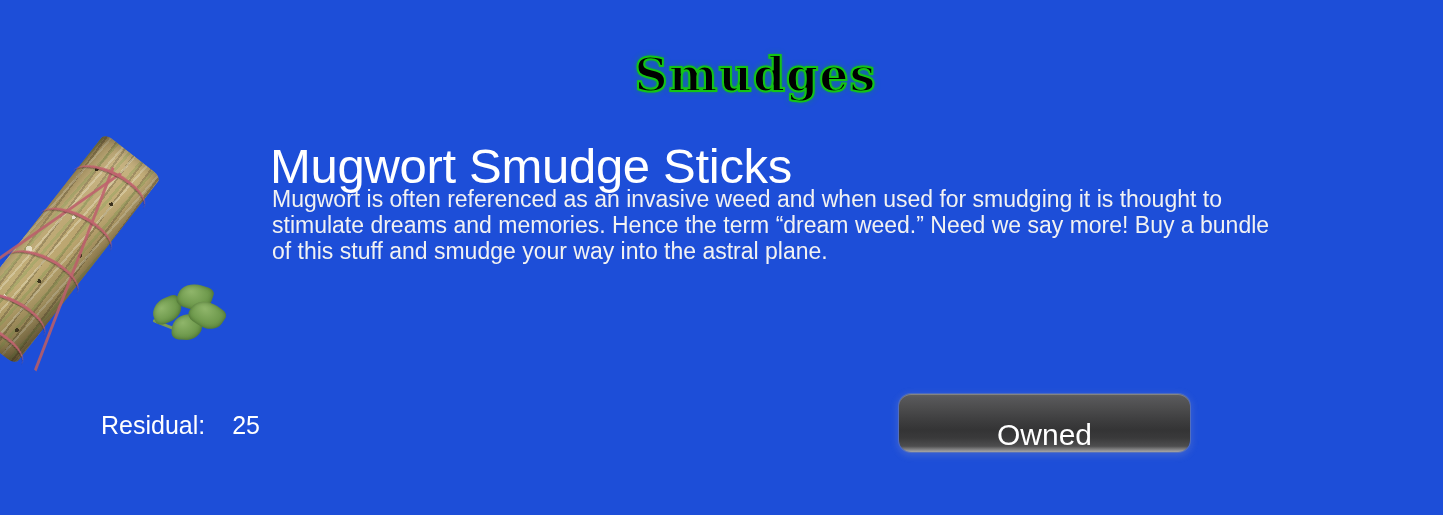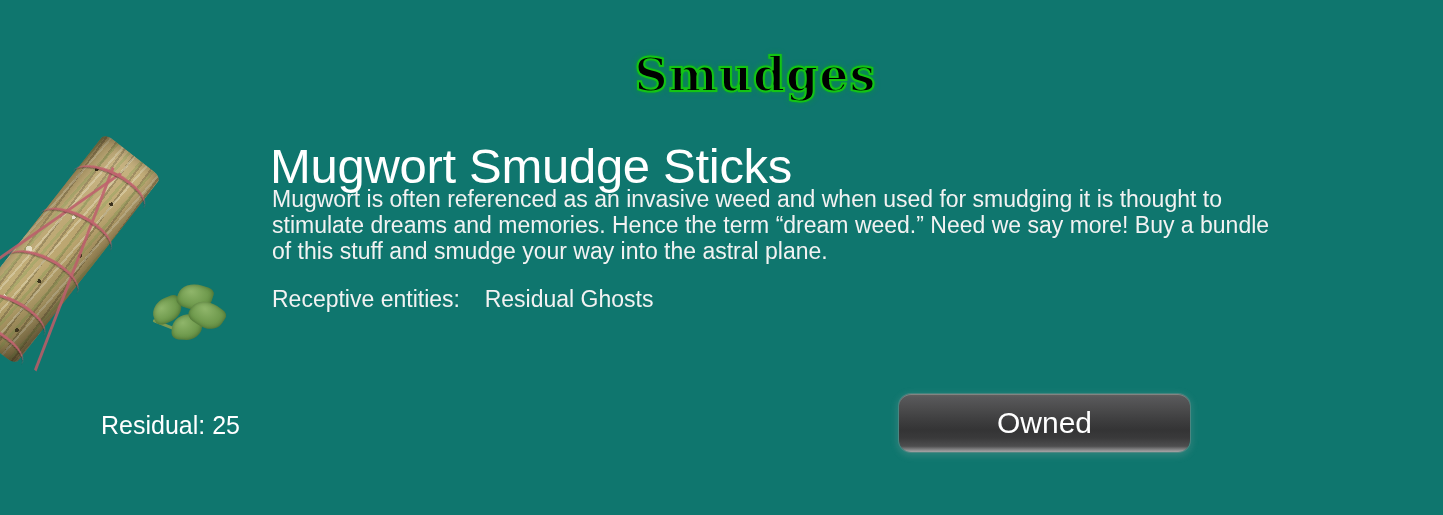"Smudges" #screen { background: #0f766e -> #1d4ed8 }
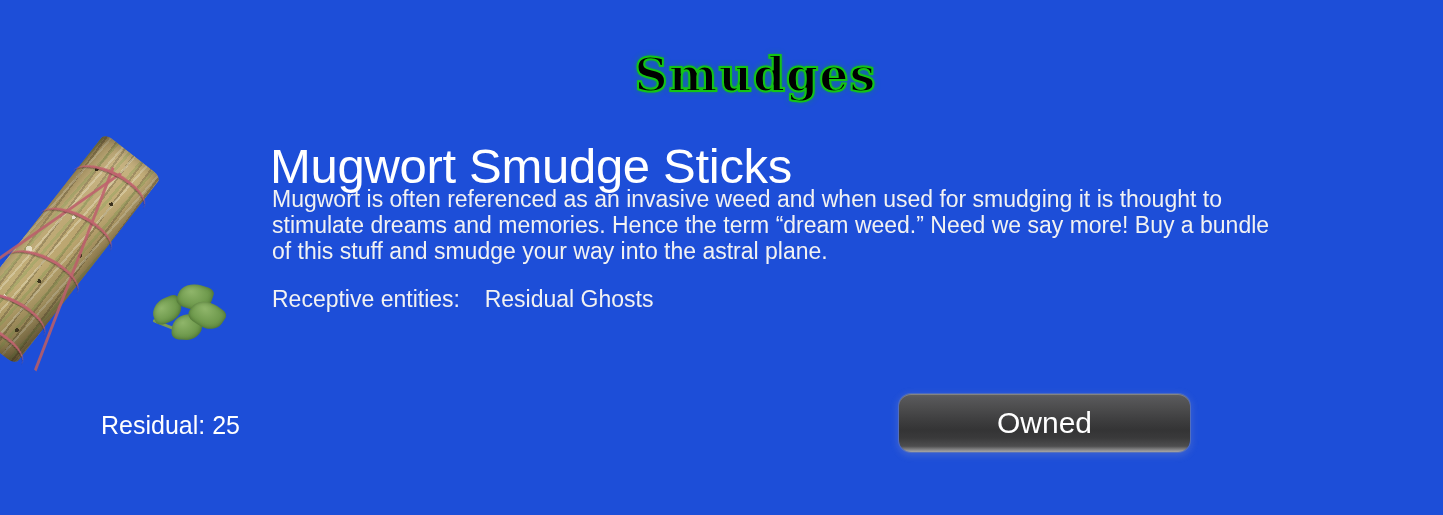"Receptive entities: Residual Ghosts" div { html: <div> <span>Receptive entities:</span> <span></span> <span>Residual Ghosts</span> </div> -> none }
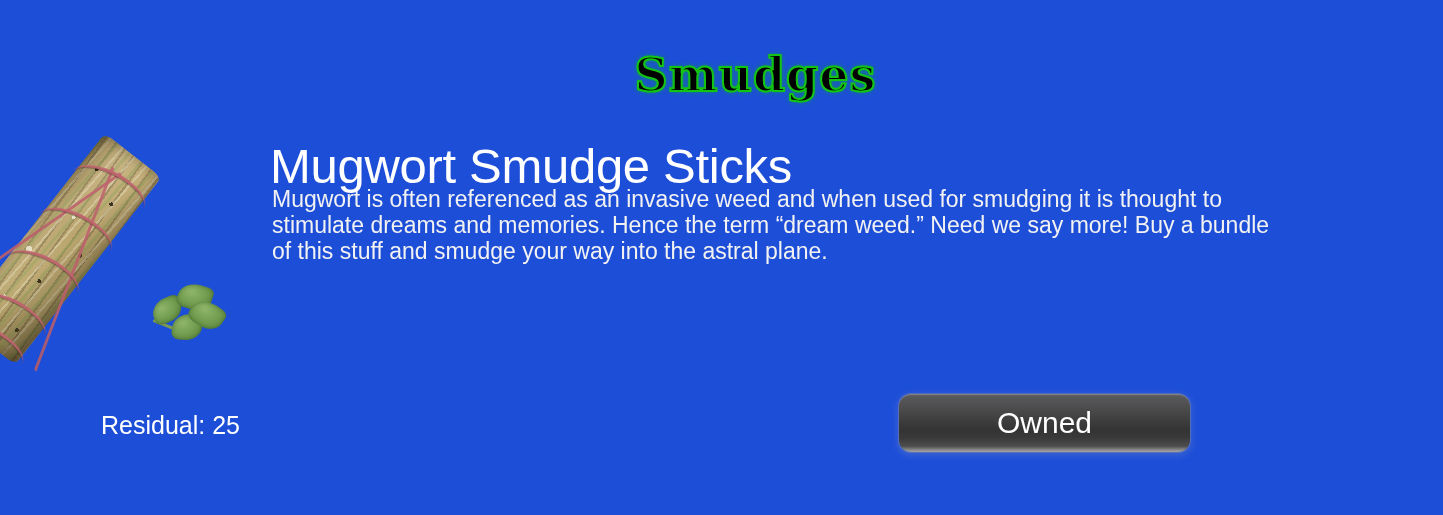"25" #credits-value { margin-left: none -> 20px }
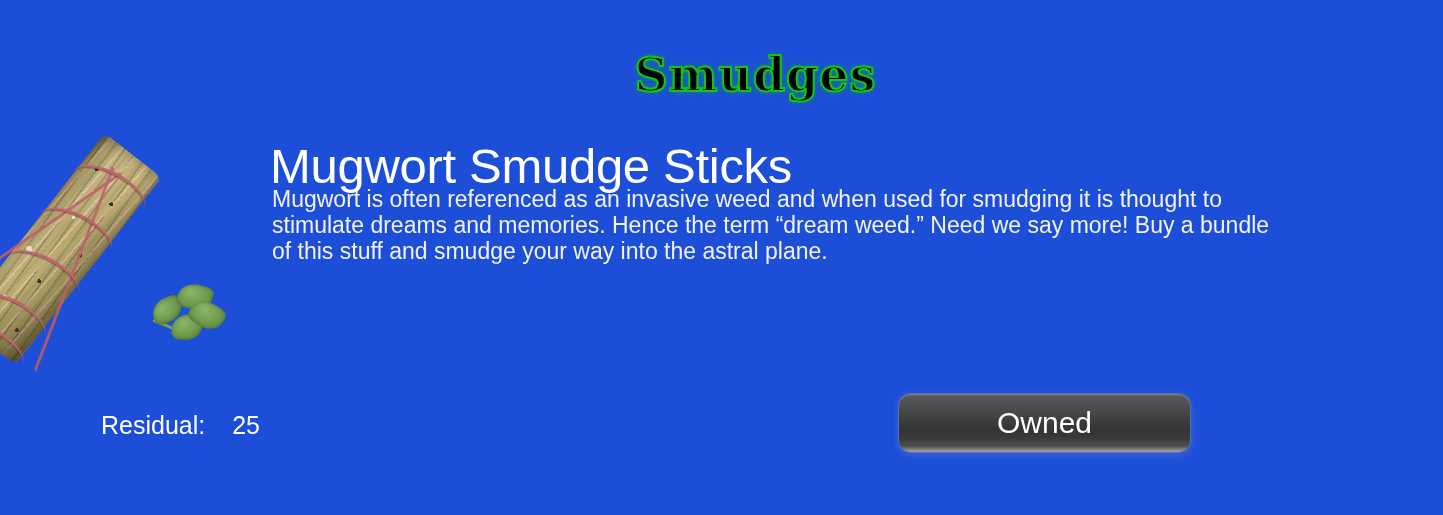"Owned" #action-button { padding: 0 -> 12px }
